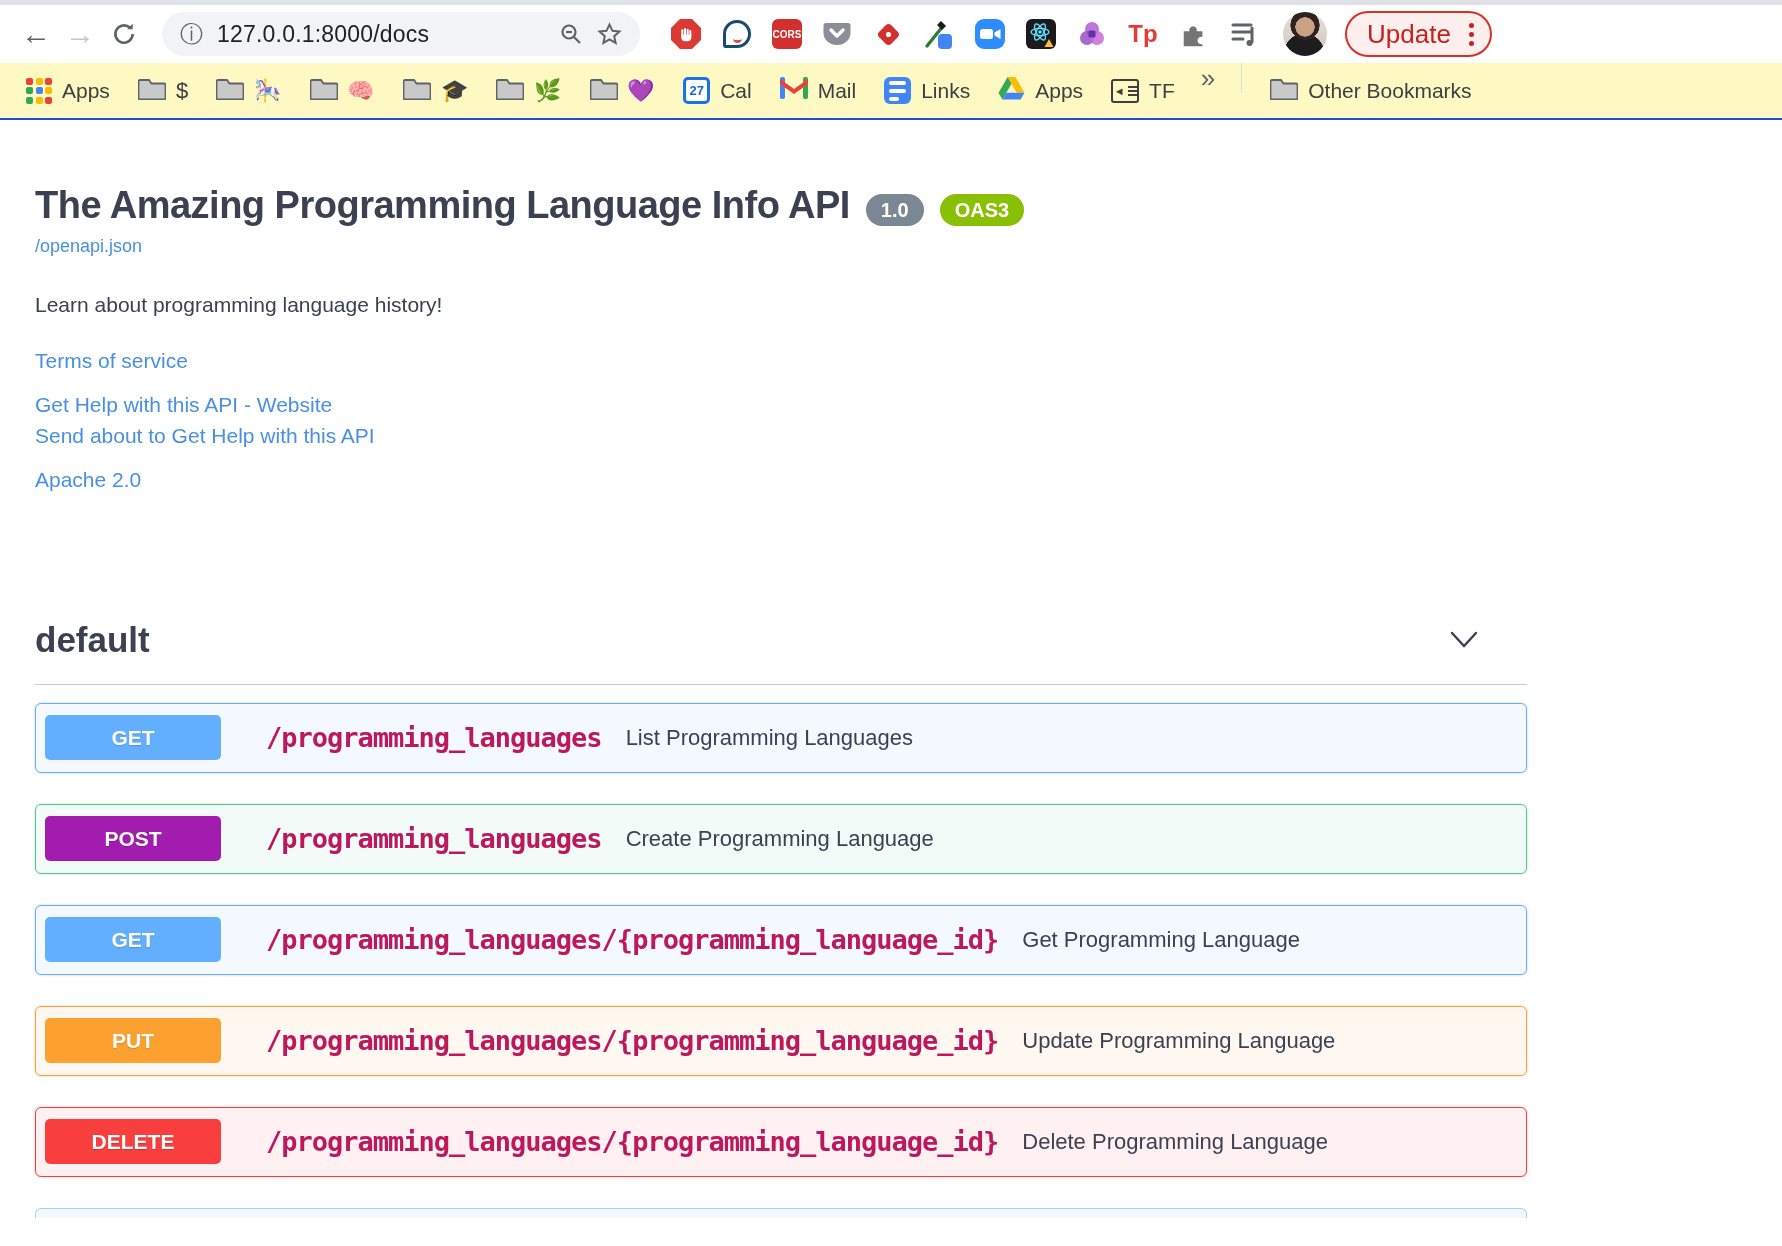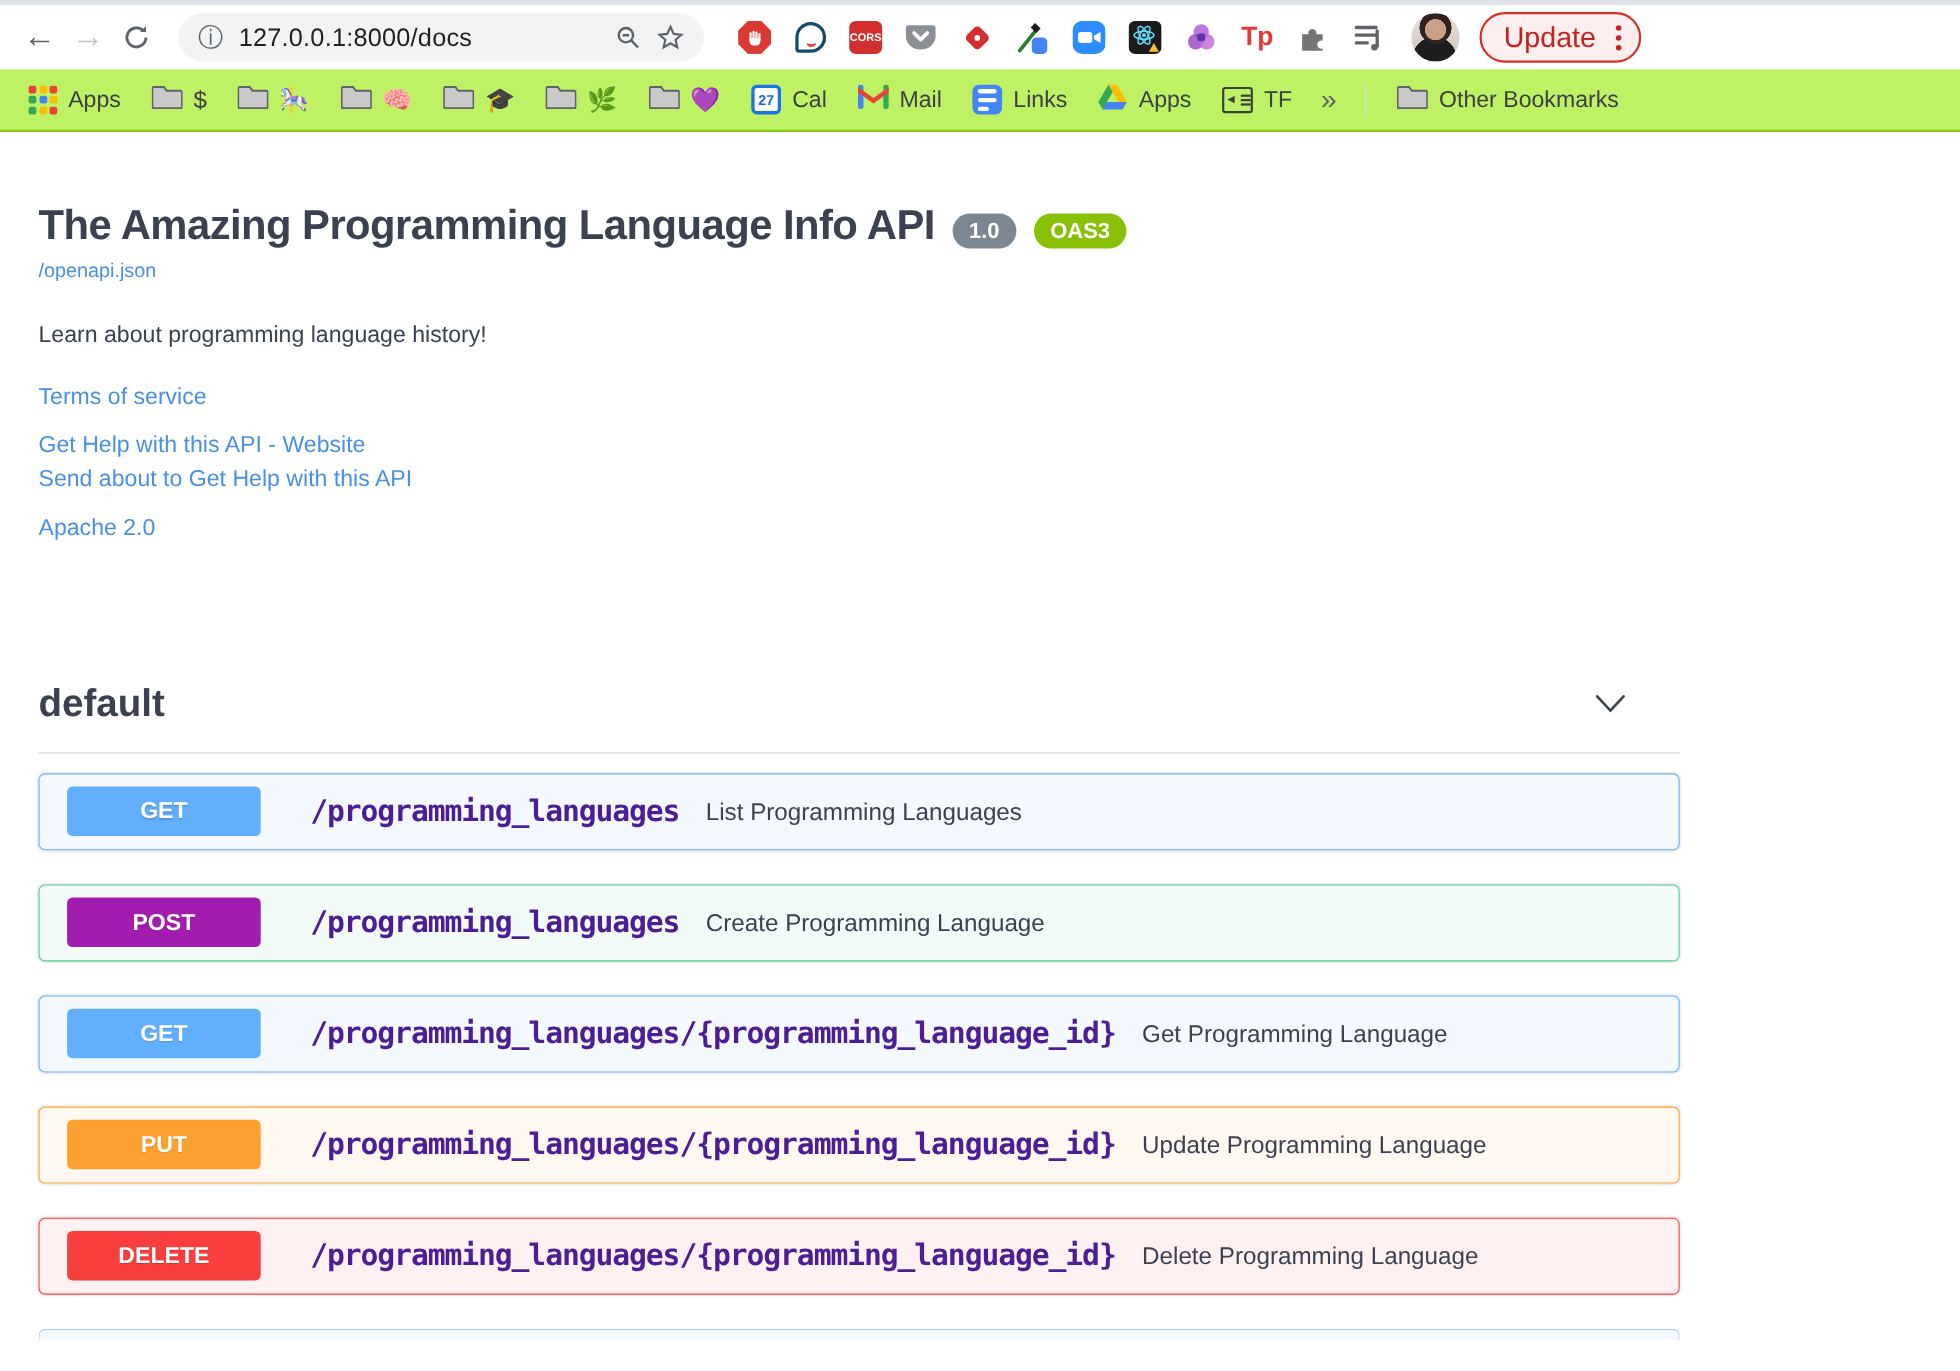"Apps" .bookmarks { align-items: center -> none; background: #bef264 -> #fef9c3; border-bottom: 2px solid #84cc16 -> 2px solid #1d4ed8 }
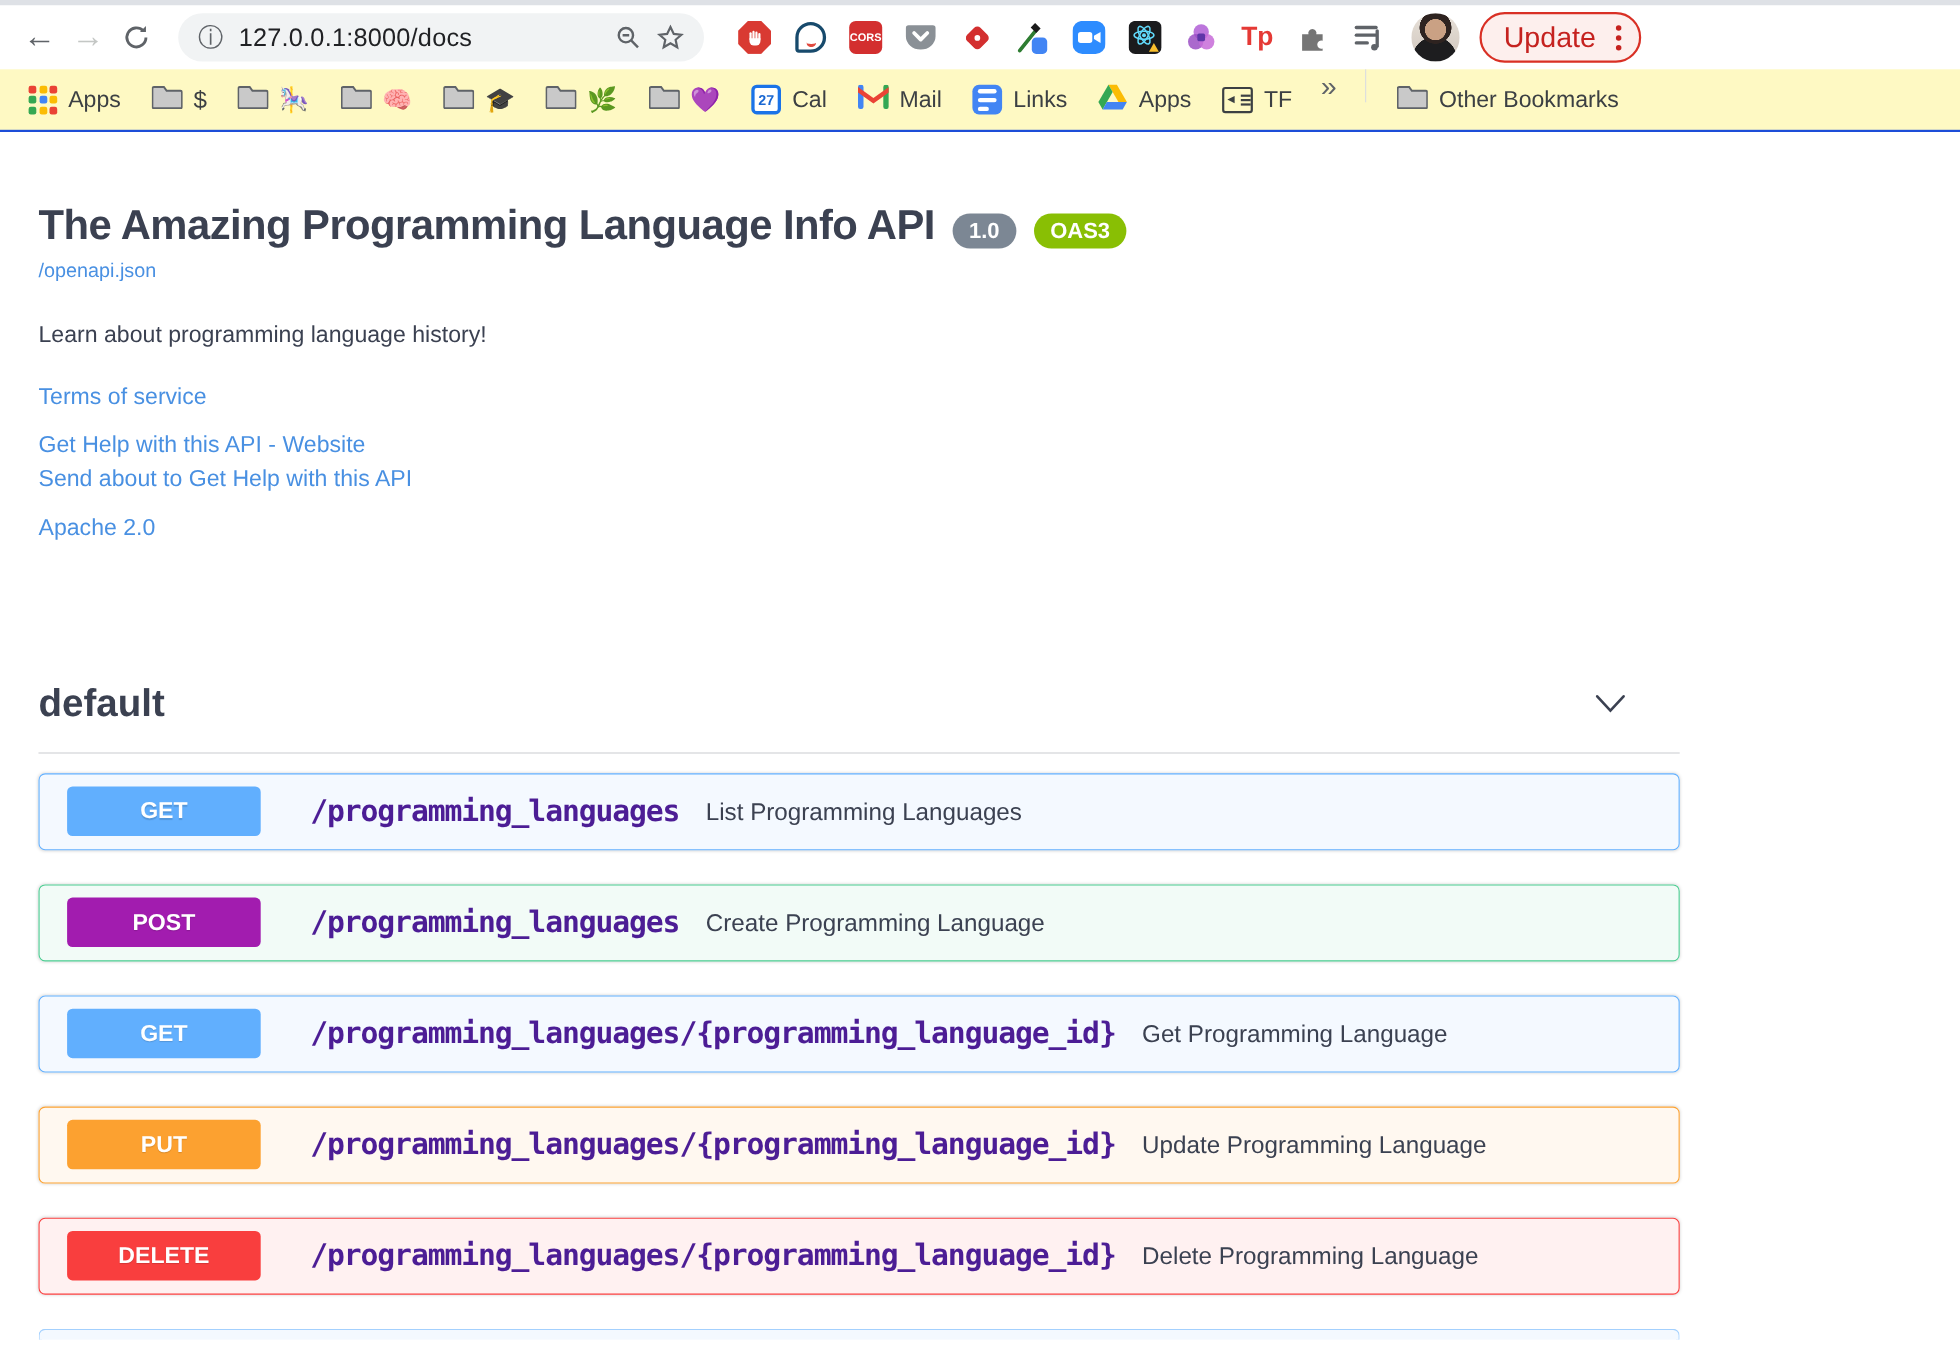"GET" .op-row { padding: 0 14px 0 25px -> 0 14px 0 9px }
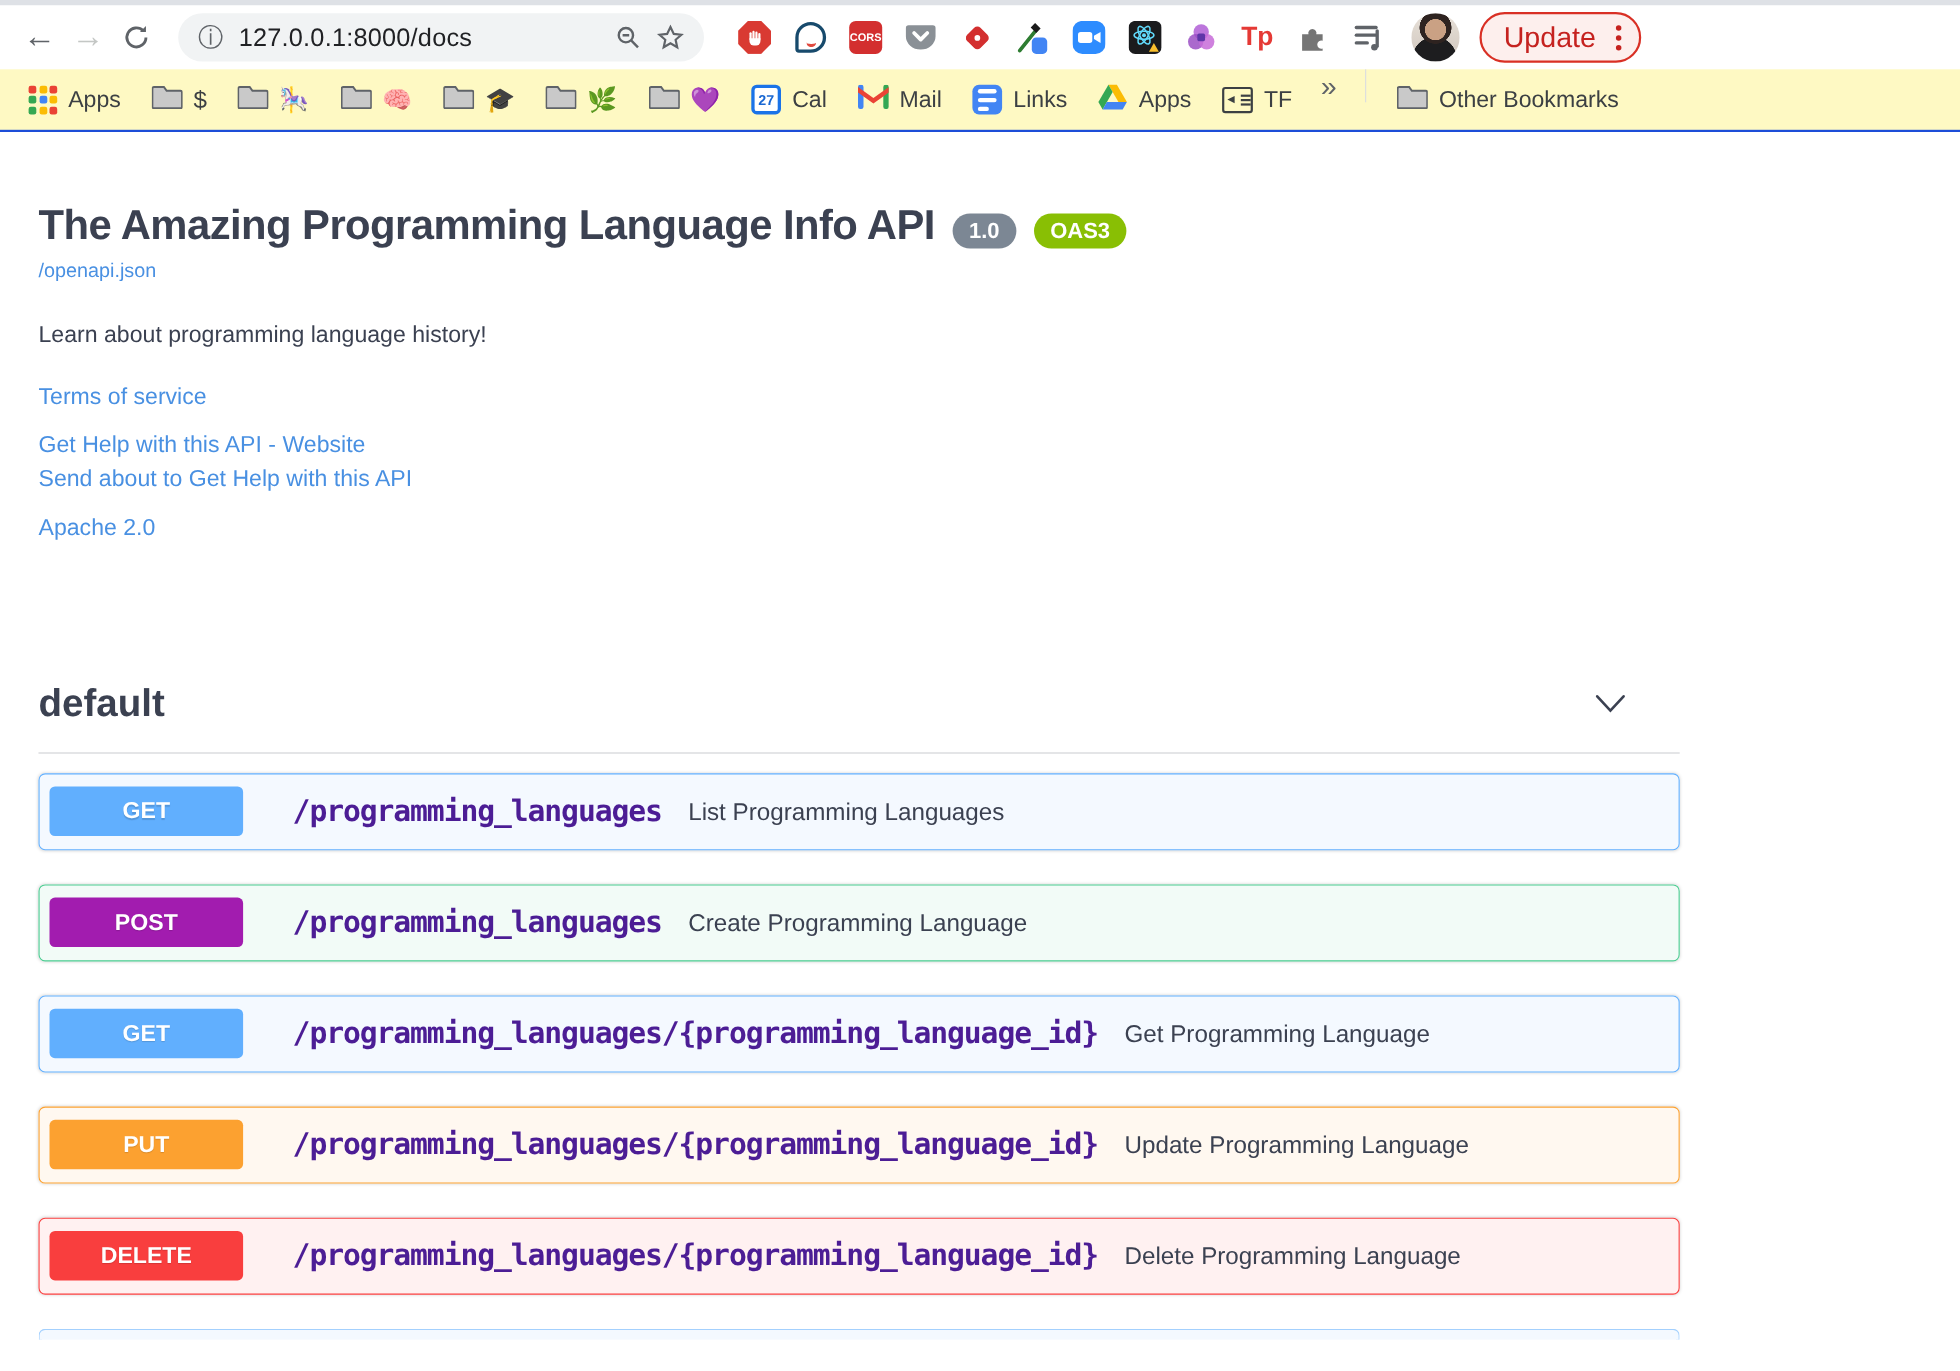"/programming_languages" .op-path { color: #4c1d95 -> #be185d }
